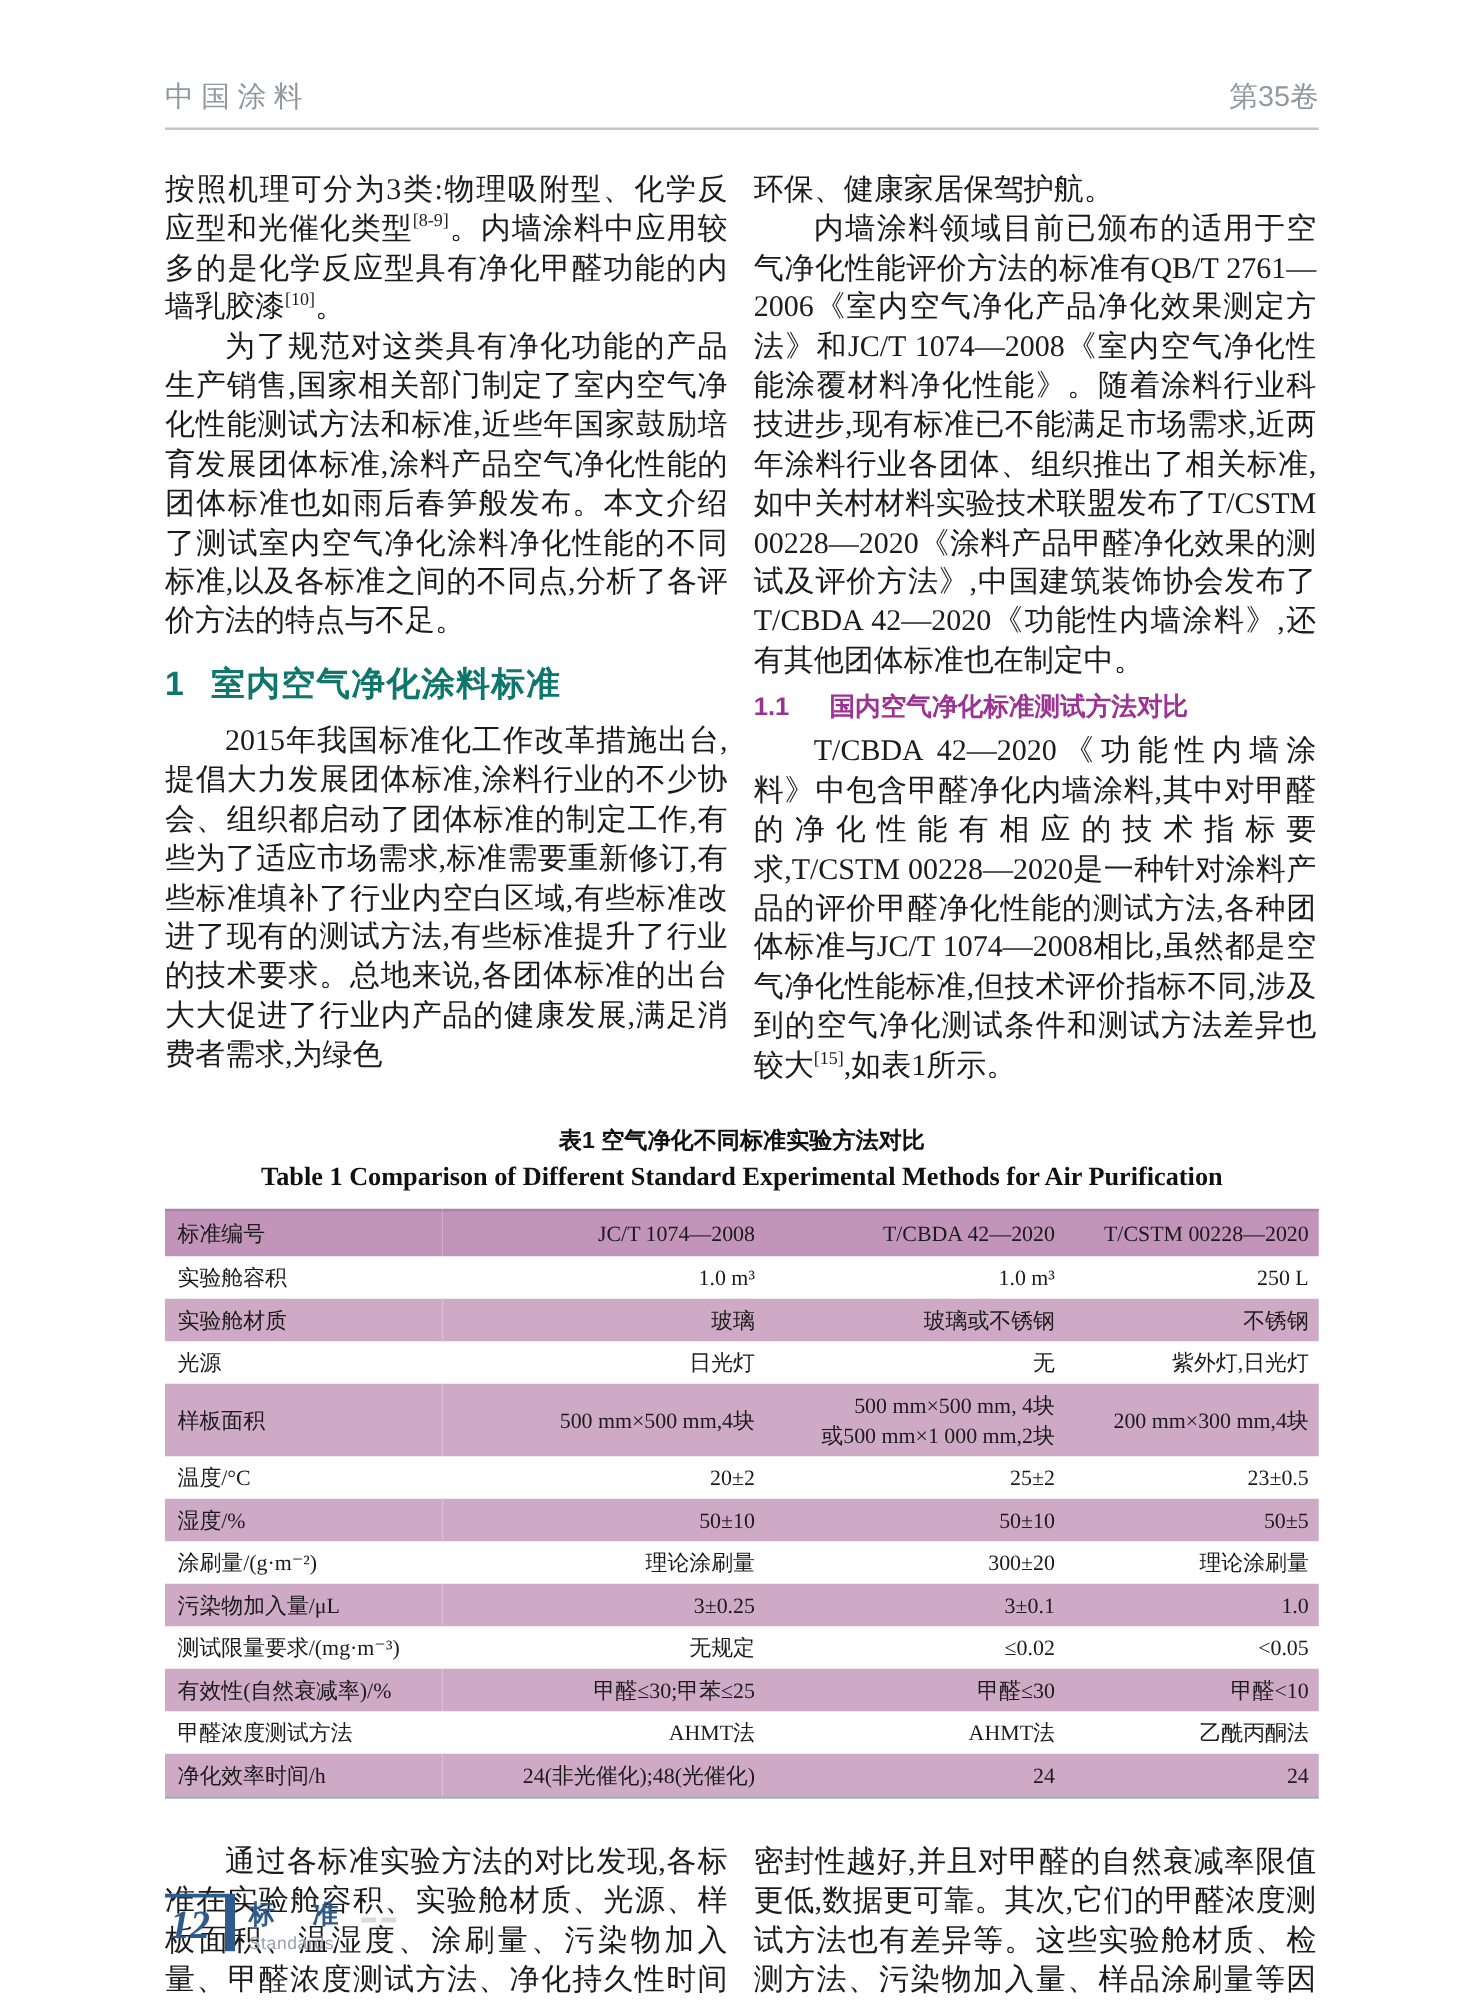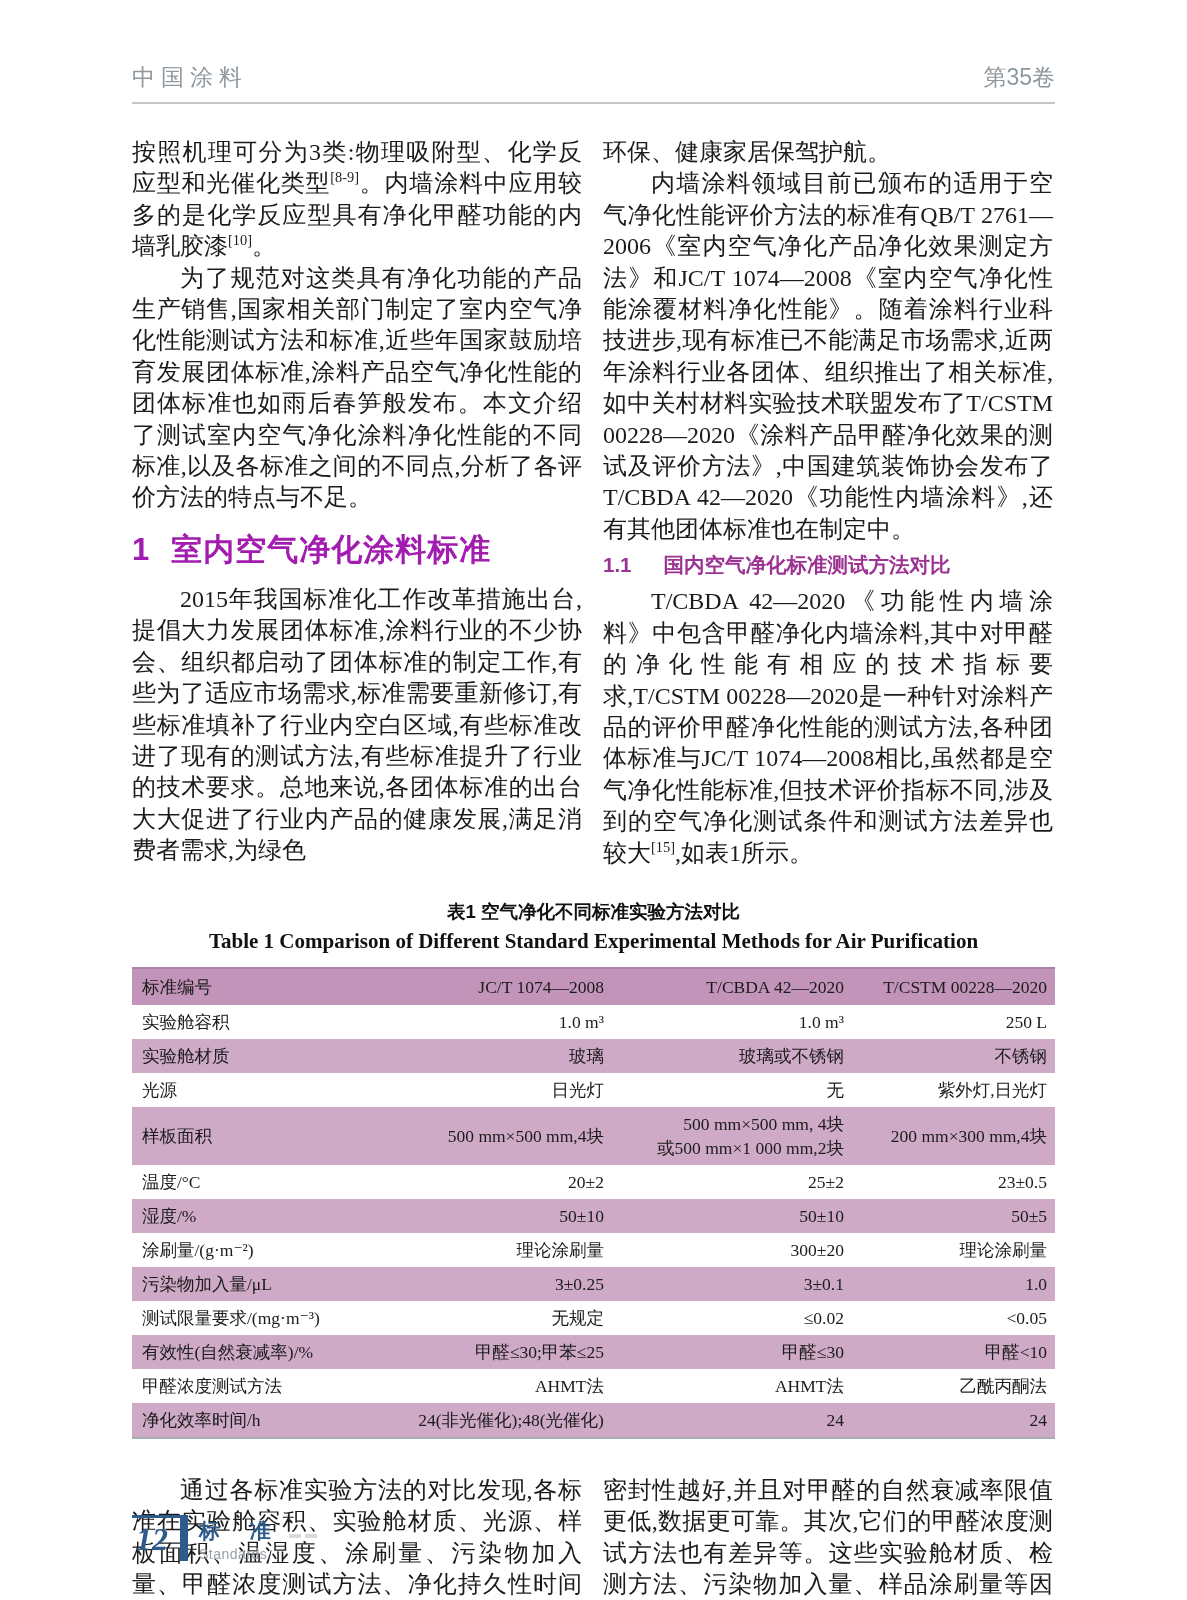"1 室内空气净化涂料标准" h1.sec { color: #a21caf -> #0f766e; font-size: 31px -> 27px }
